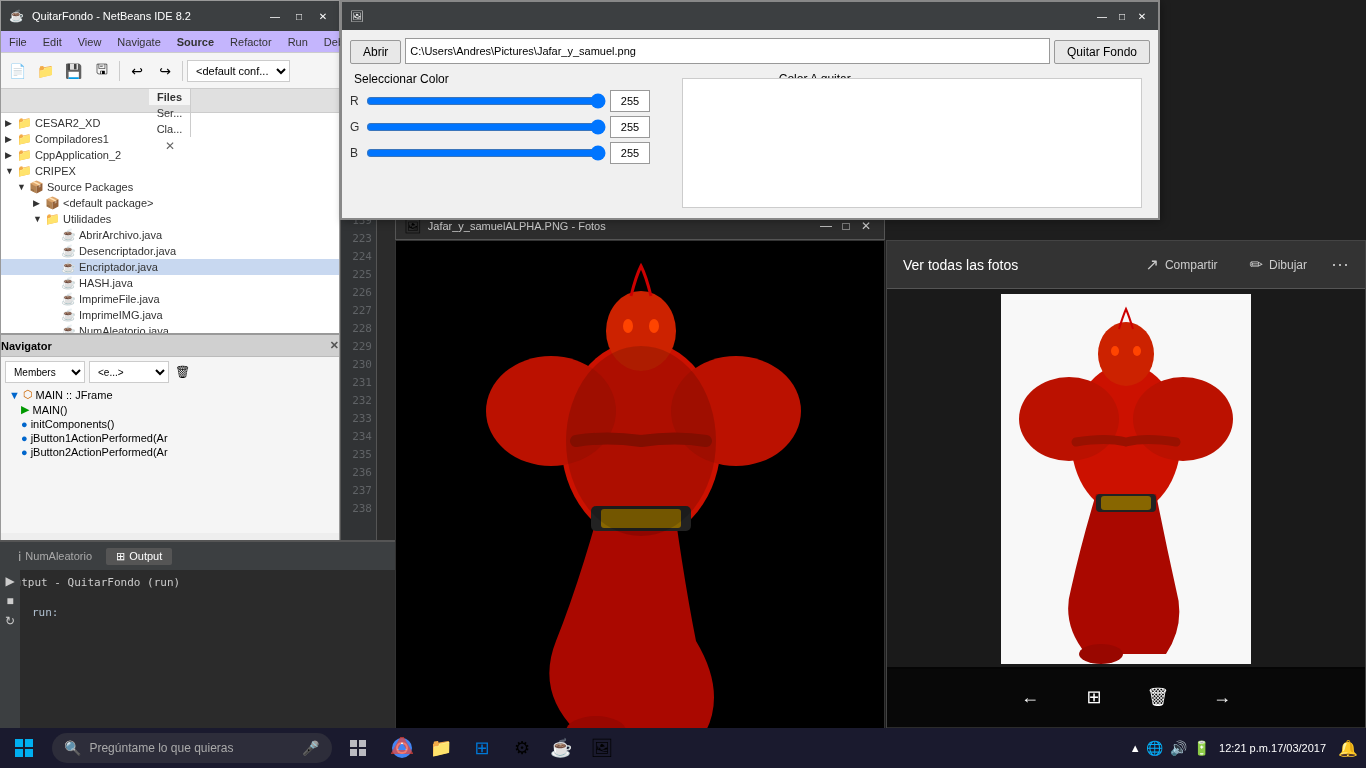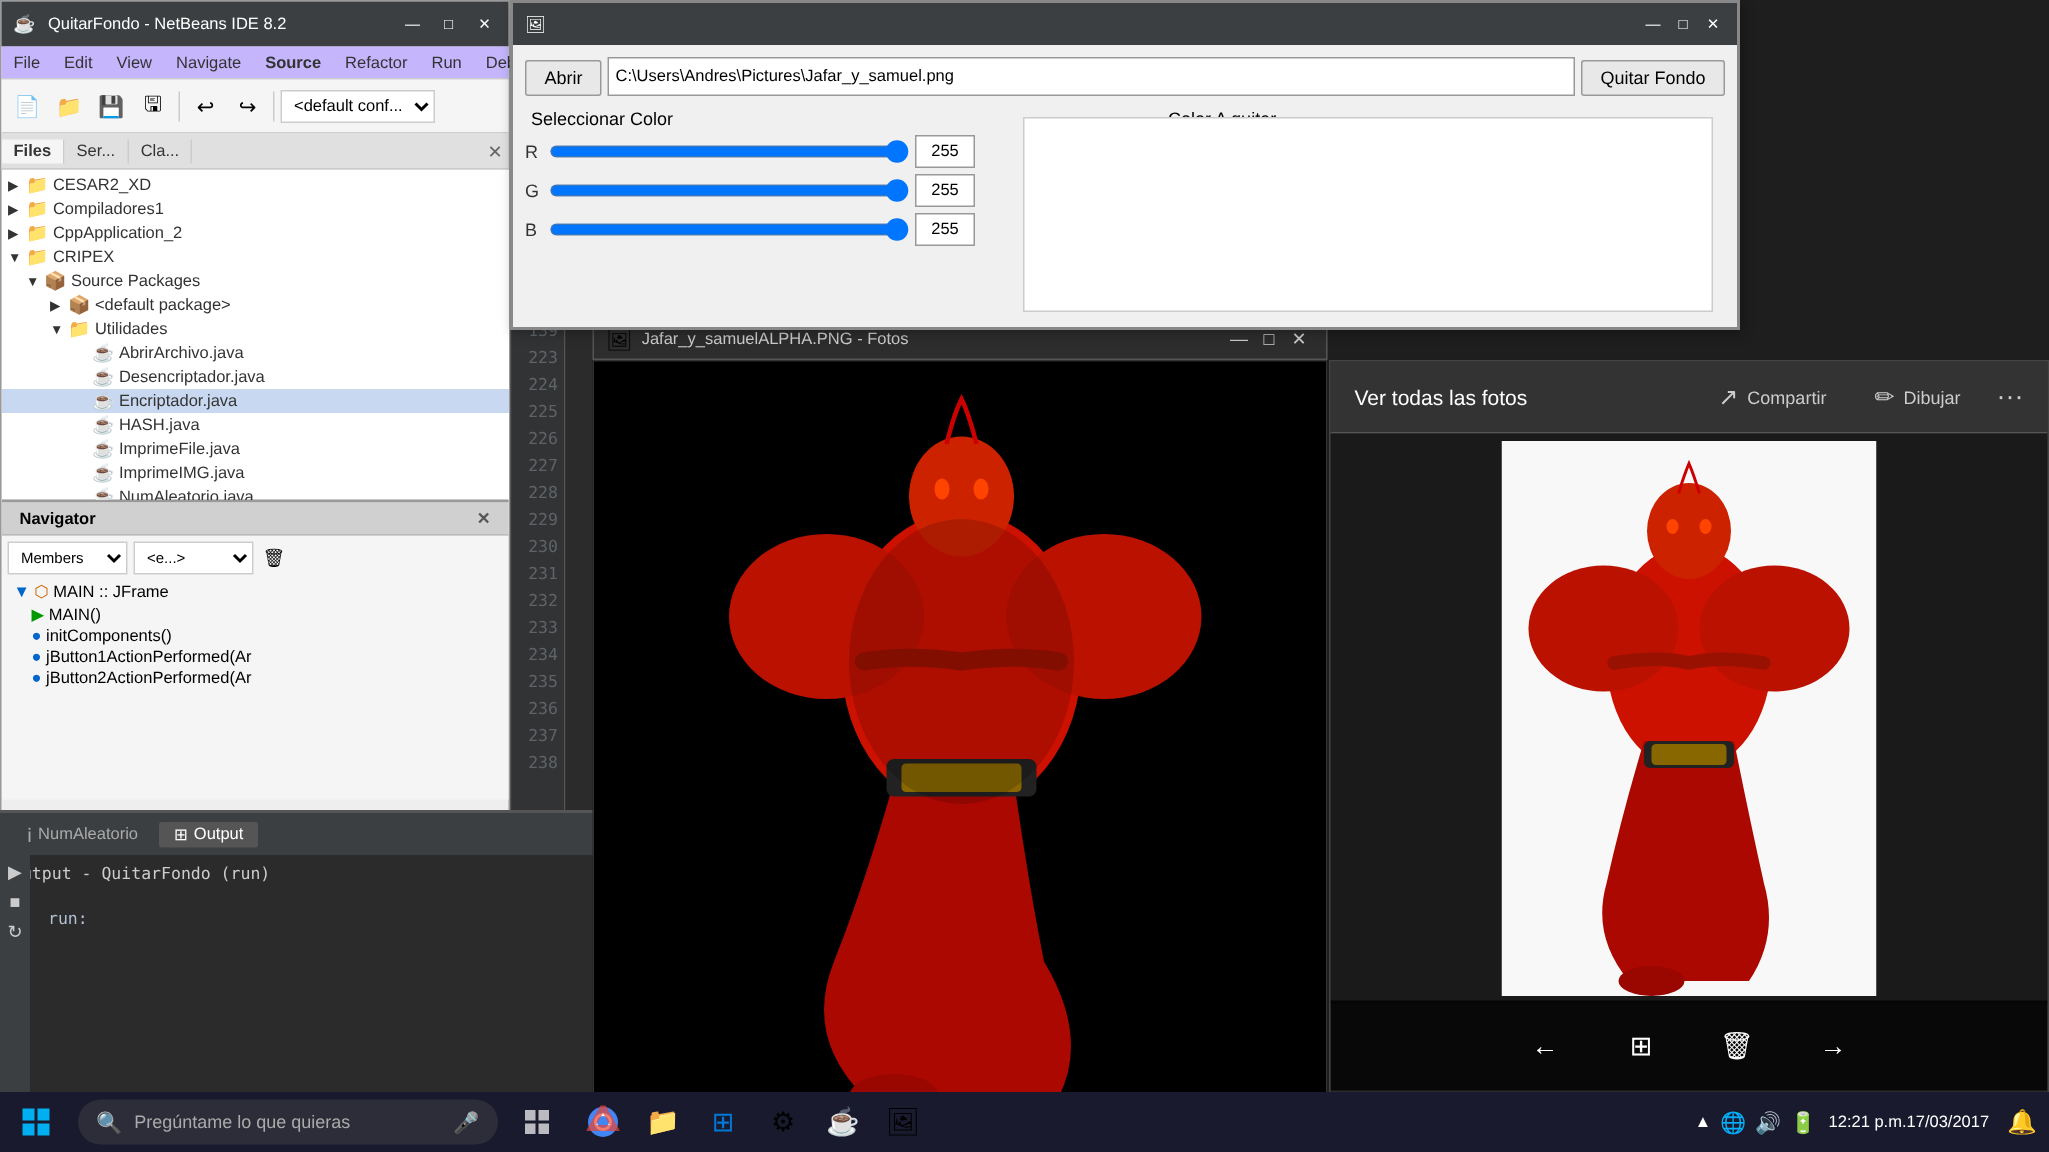"Files" .nb-panel-tabs { flex-direction: none -> column }
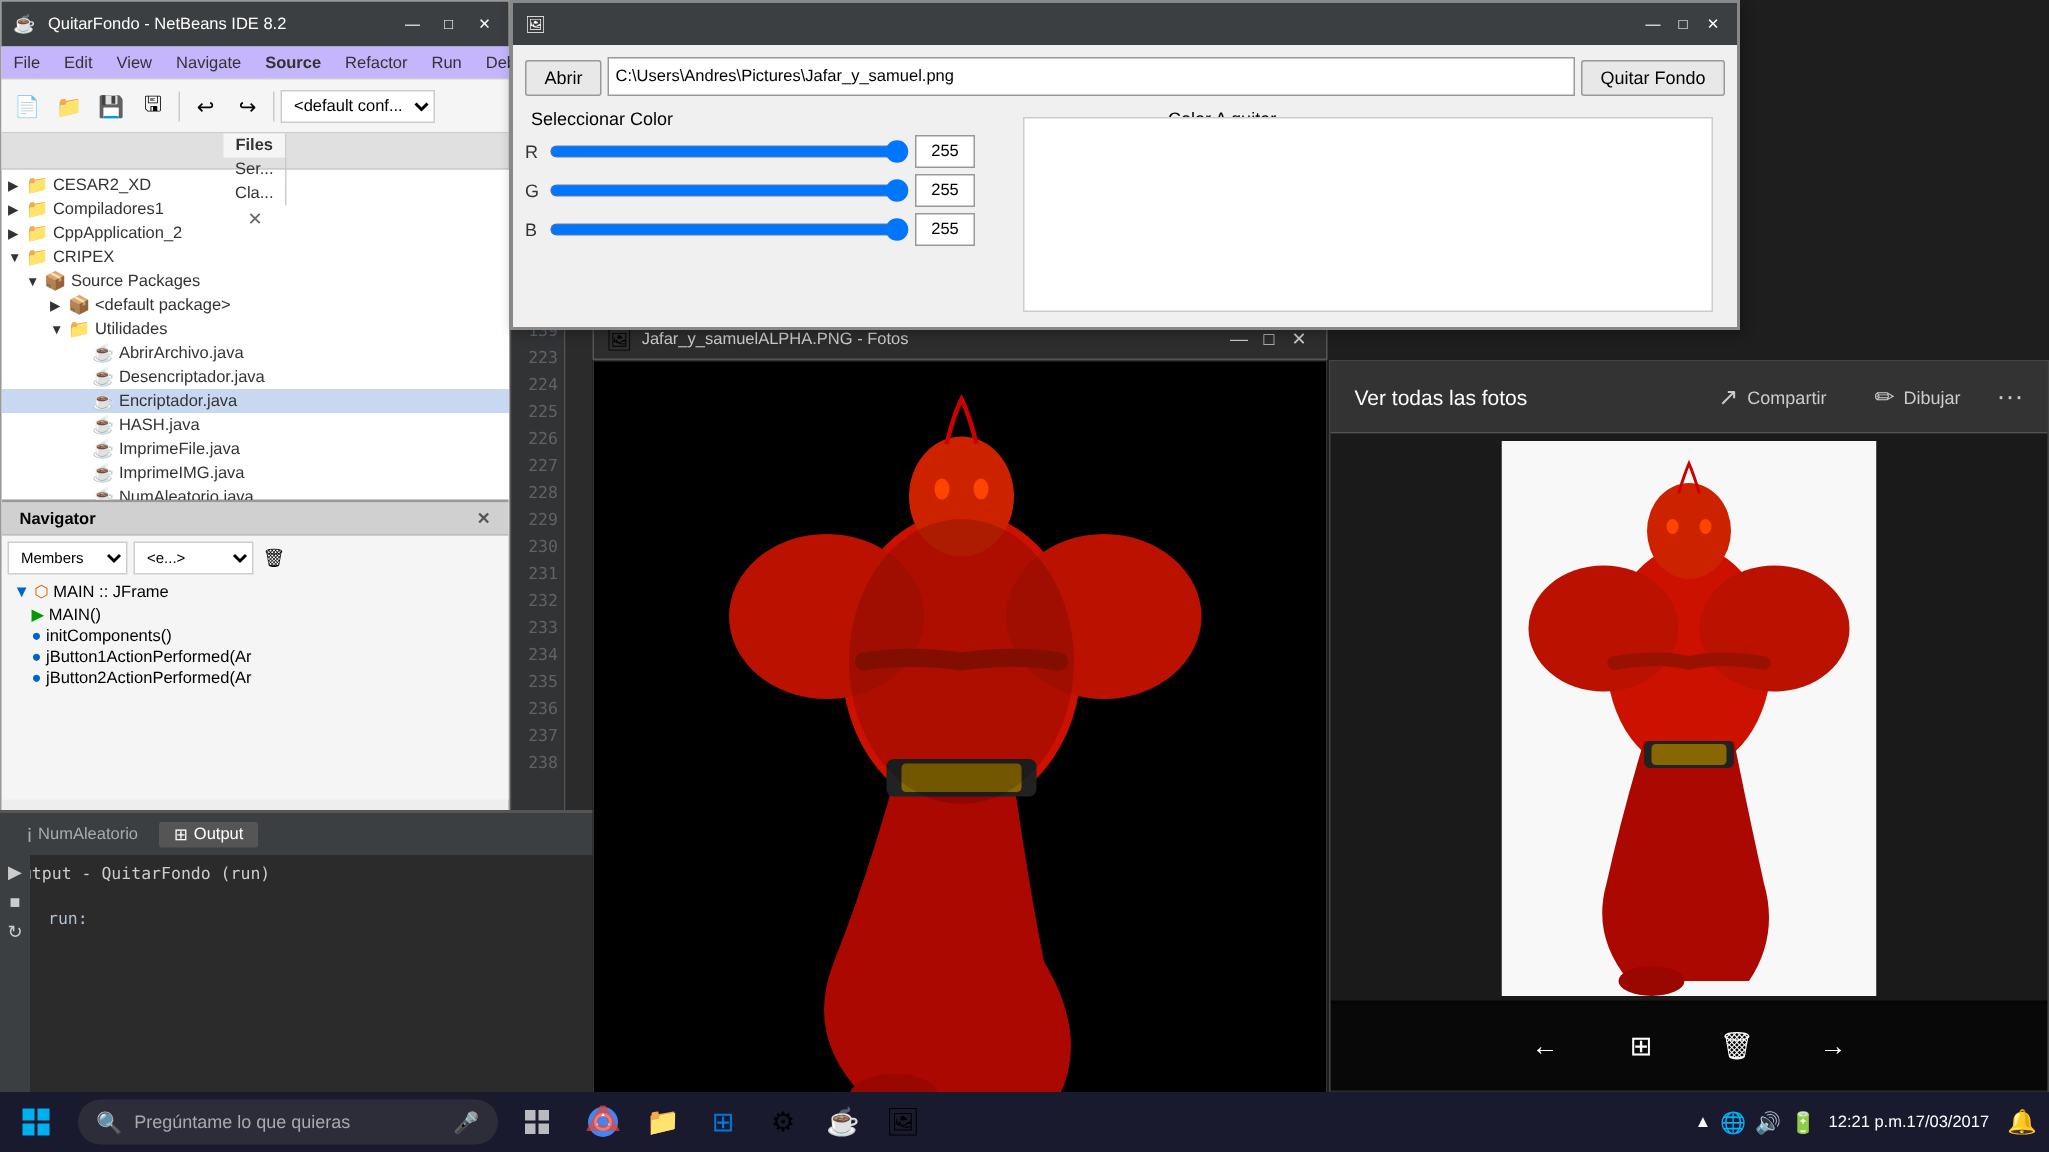"Navigator" .nb-nav-header { padding: 0 12px -> 0 0 }
